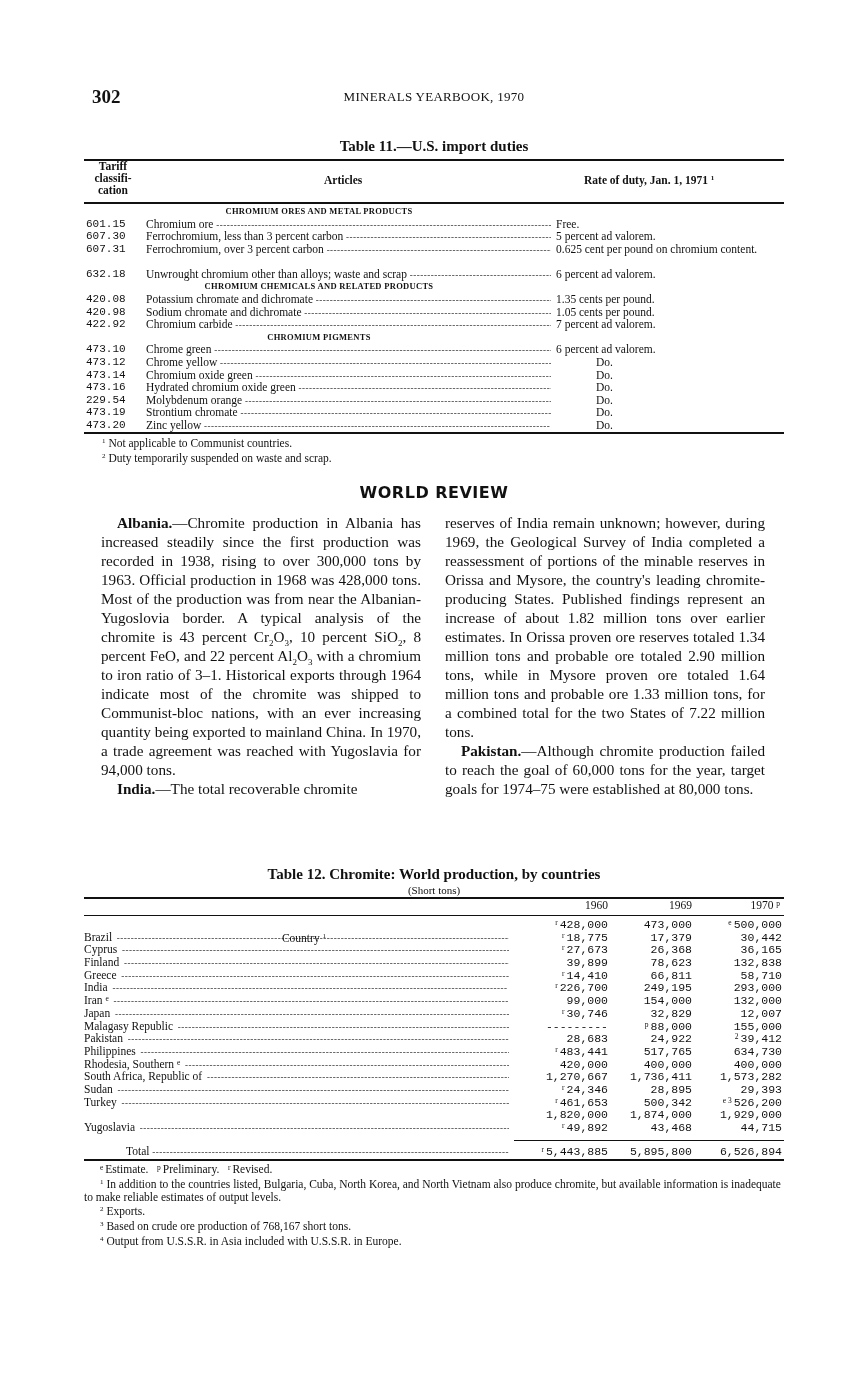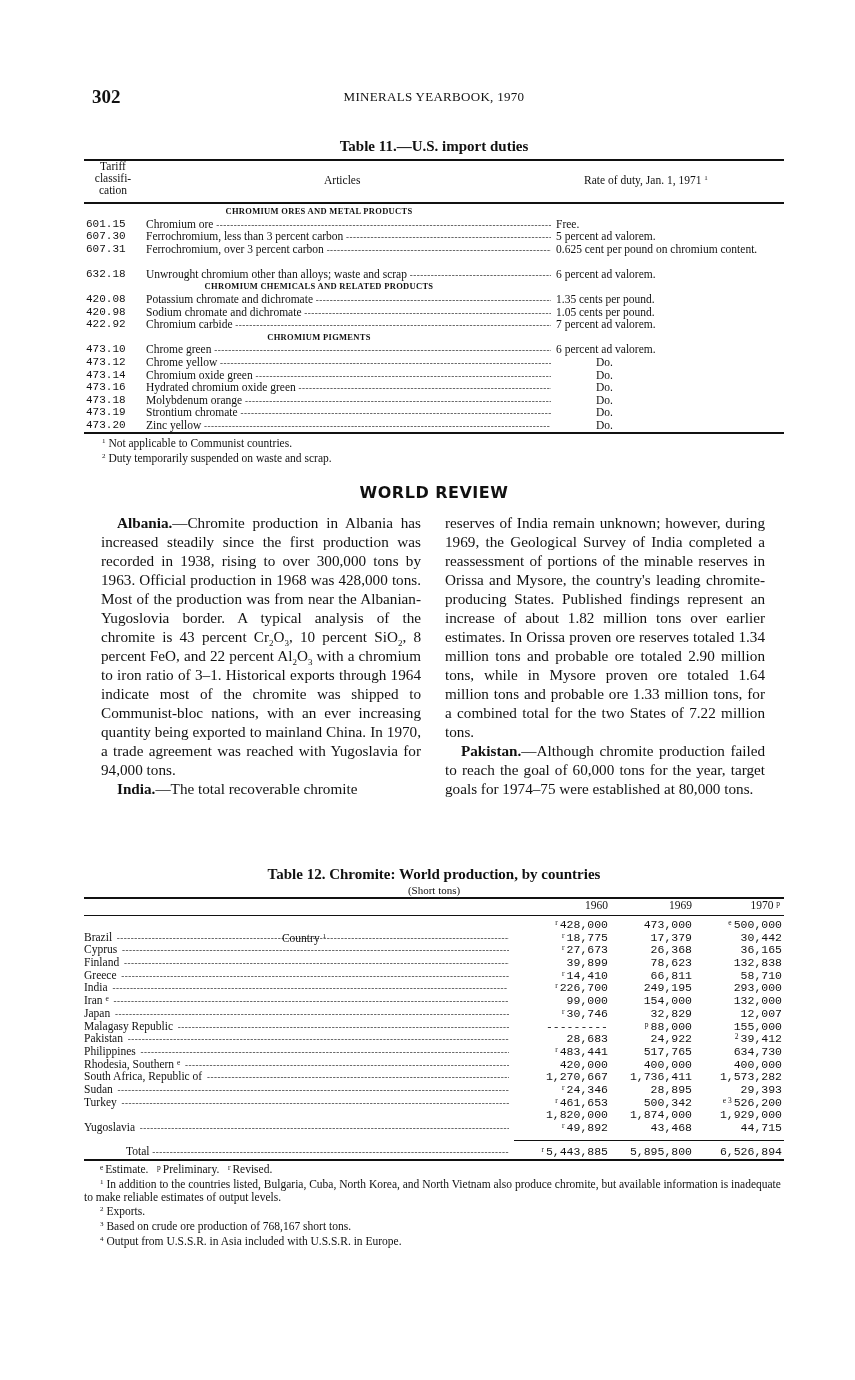"Tariff" .t11-head { font-weight: none -> bold }
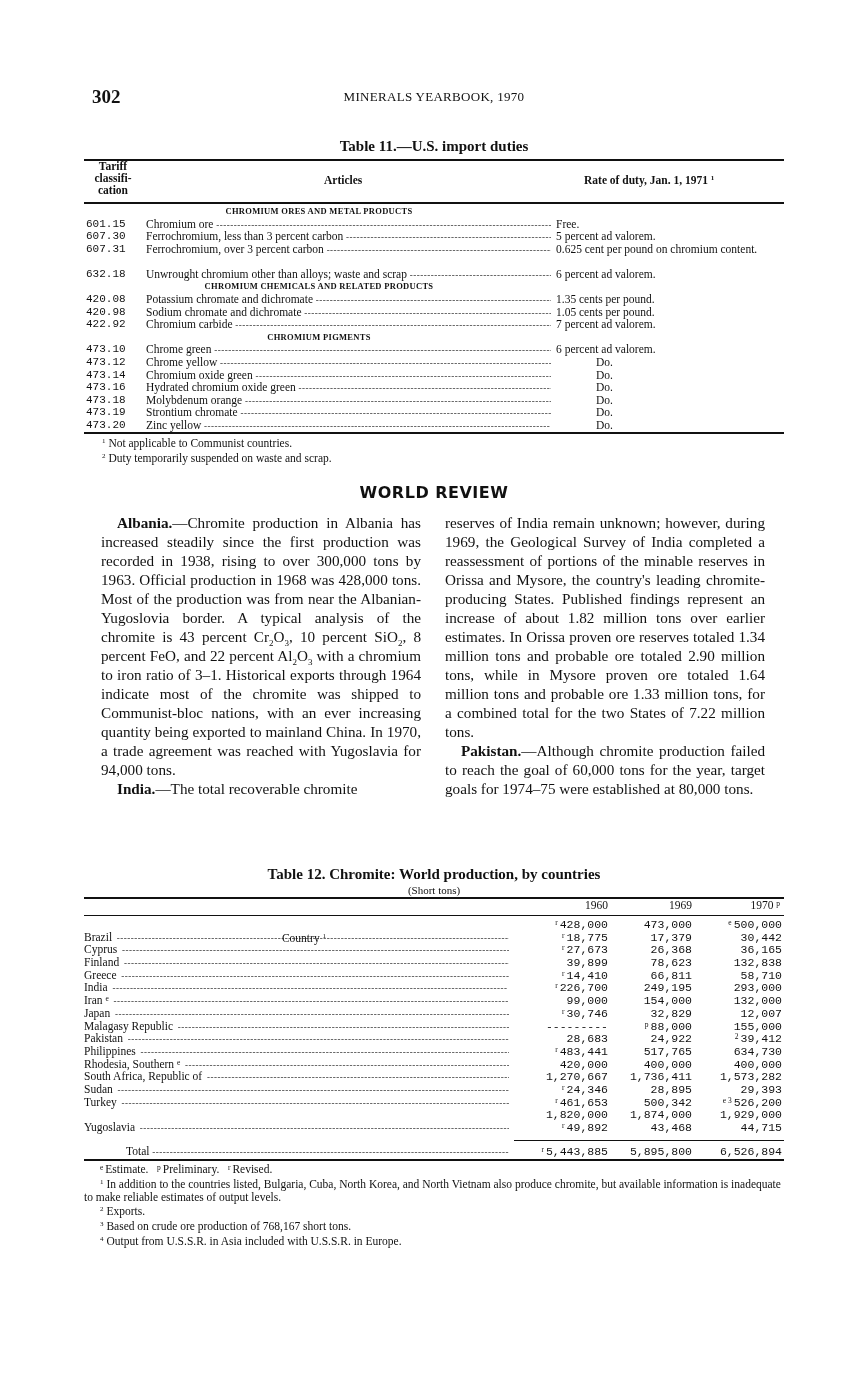"473.18" span.t11-code { text: 473.18 -> 229.54 }
